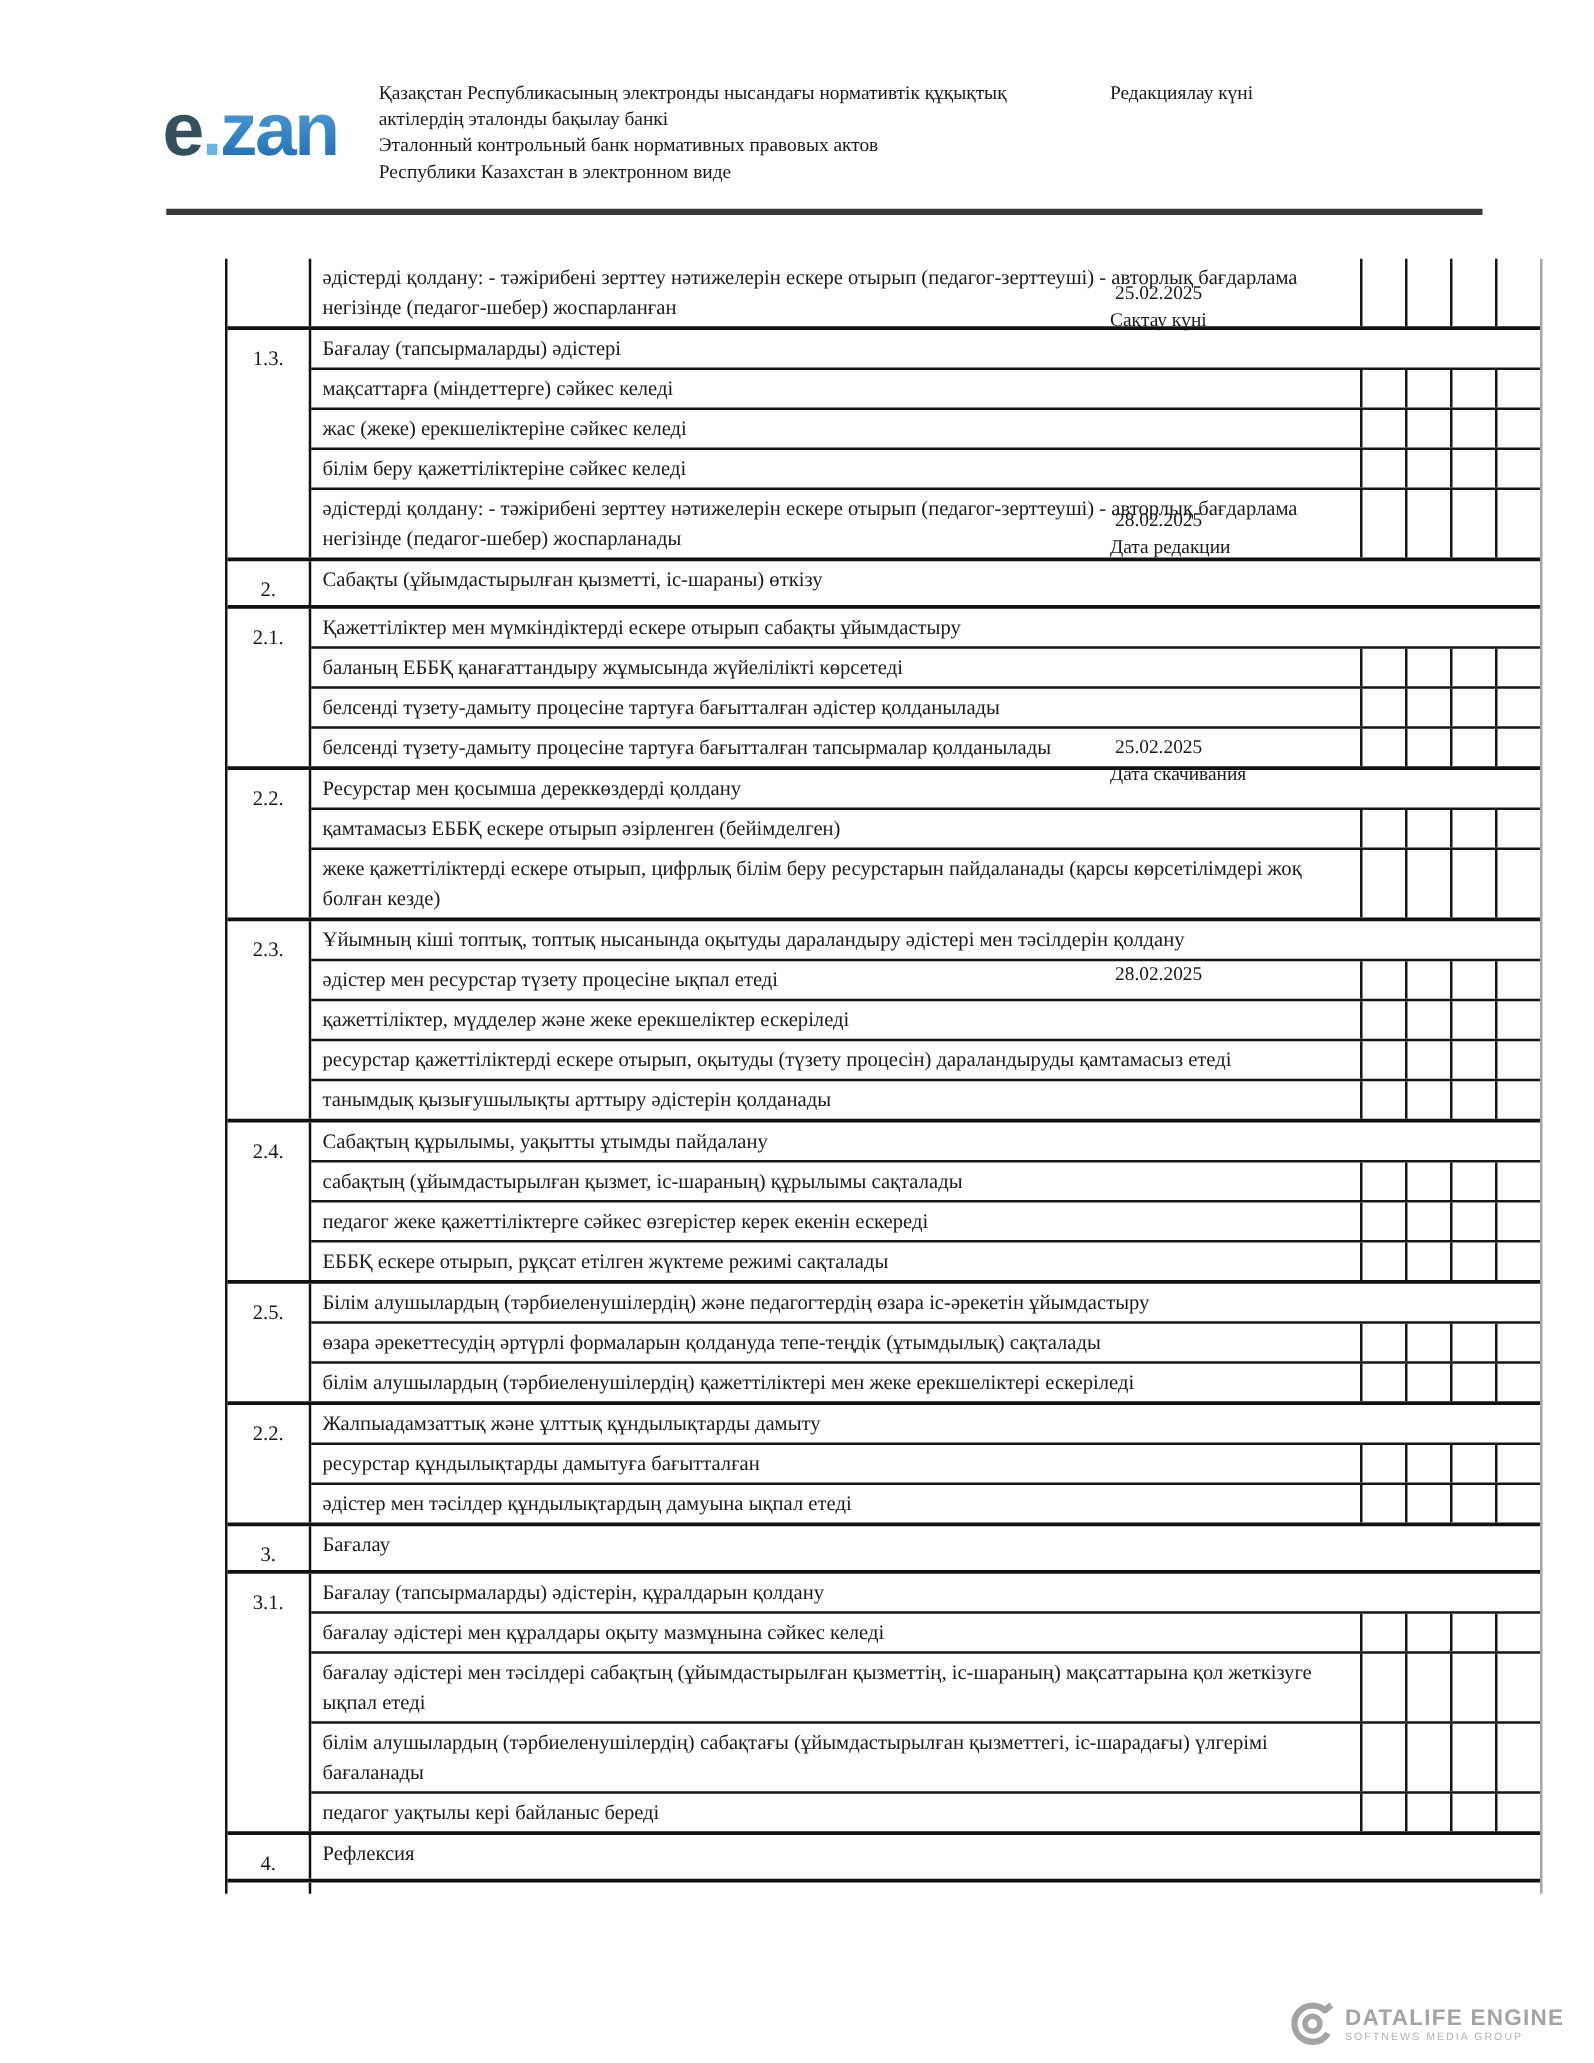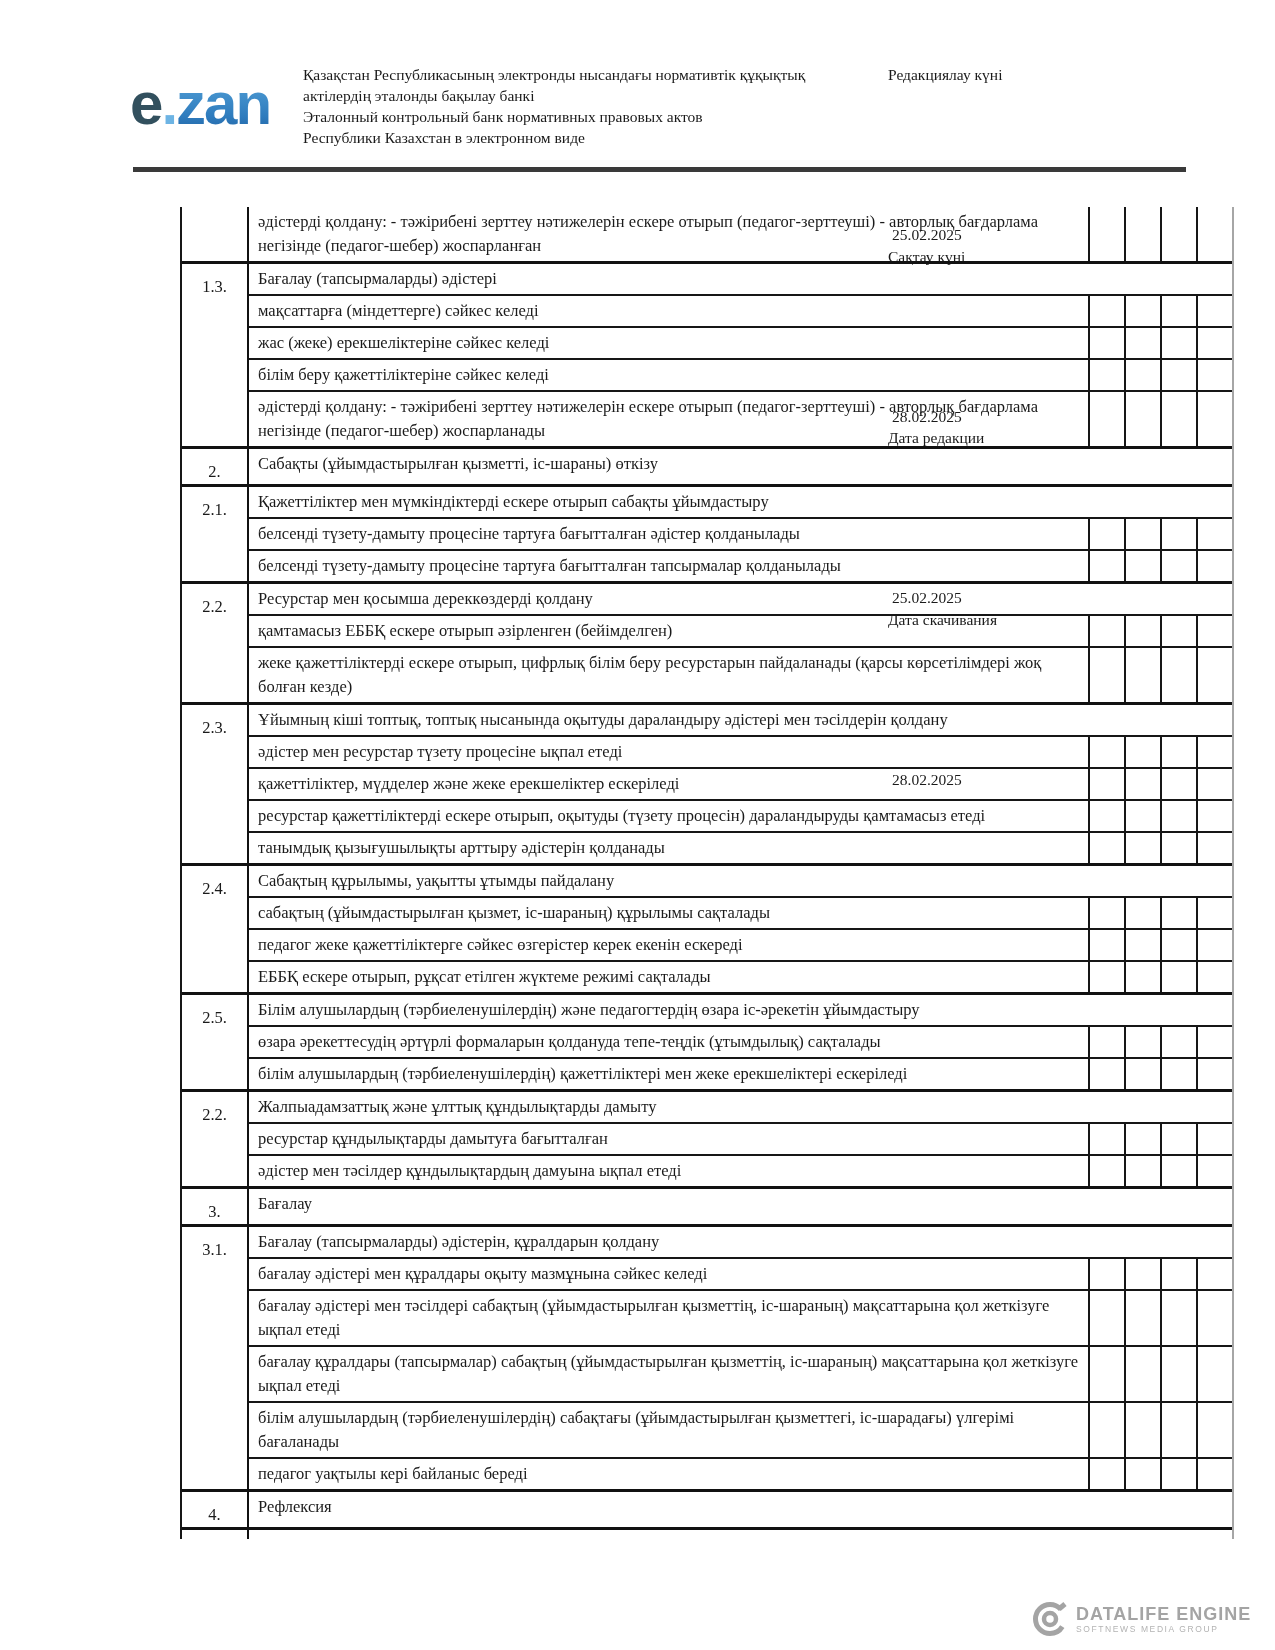"баланың ЕББҚ қанағаттандыру жұмысында" div.row { html: none -> <div> <div>баланың ЕББҚ қанағаттандыру жұмысында жүйелілікті көрсетеді</div> <div></div> <div></div> <div></div> <div></div> </div> }
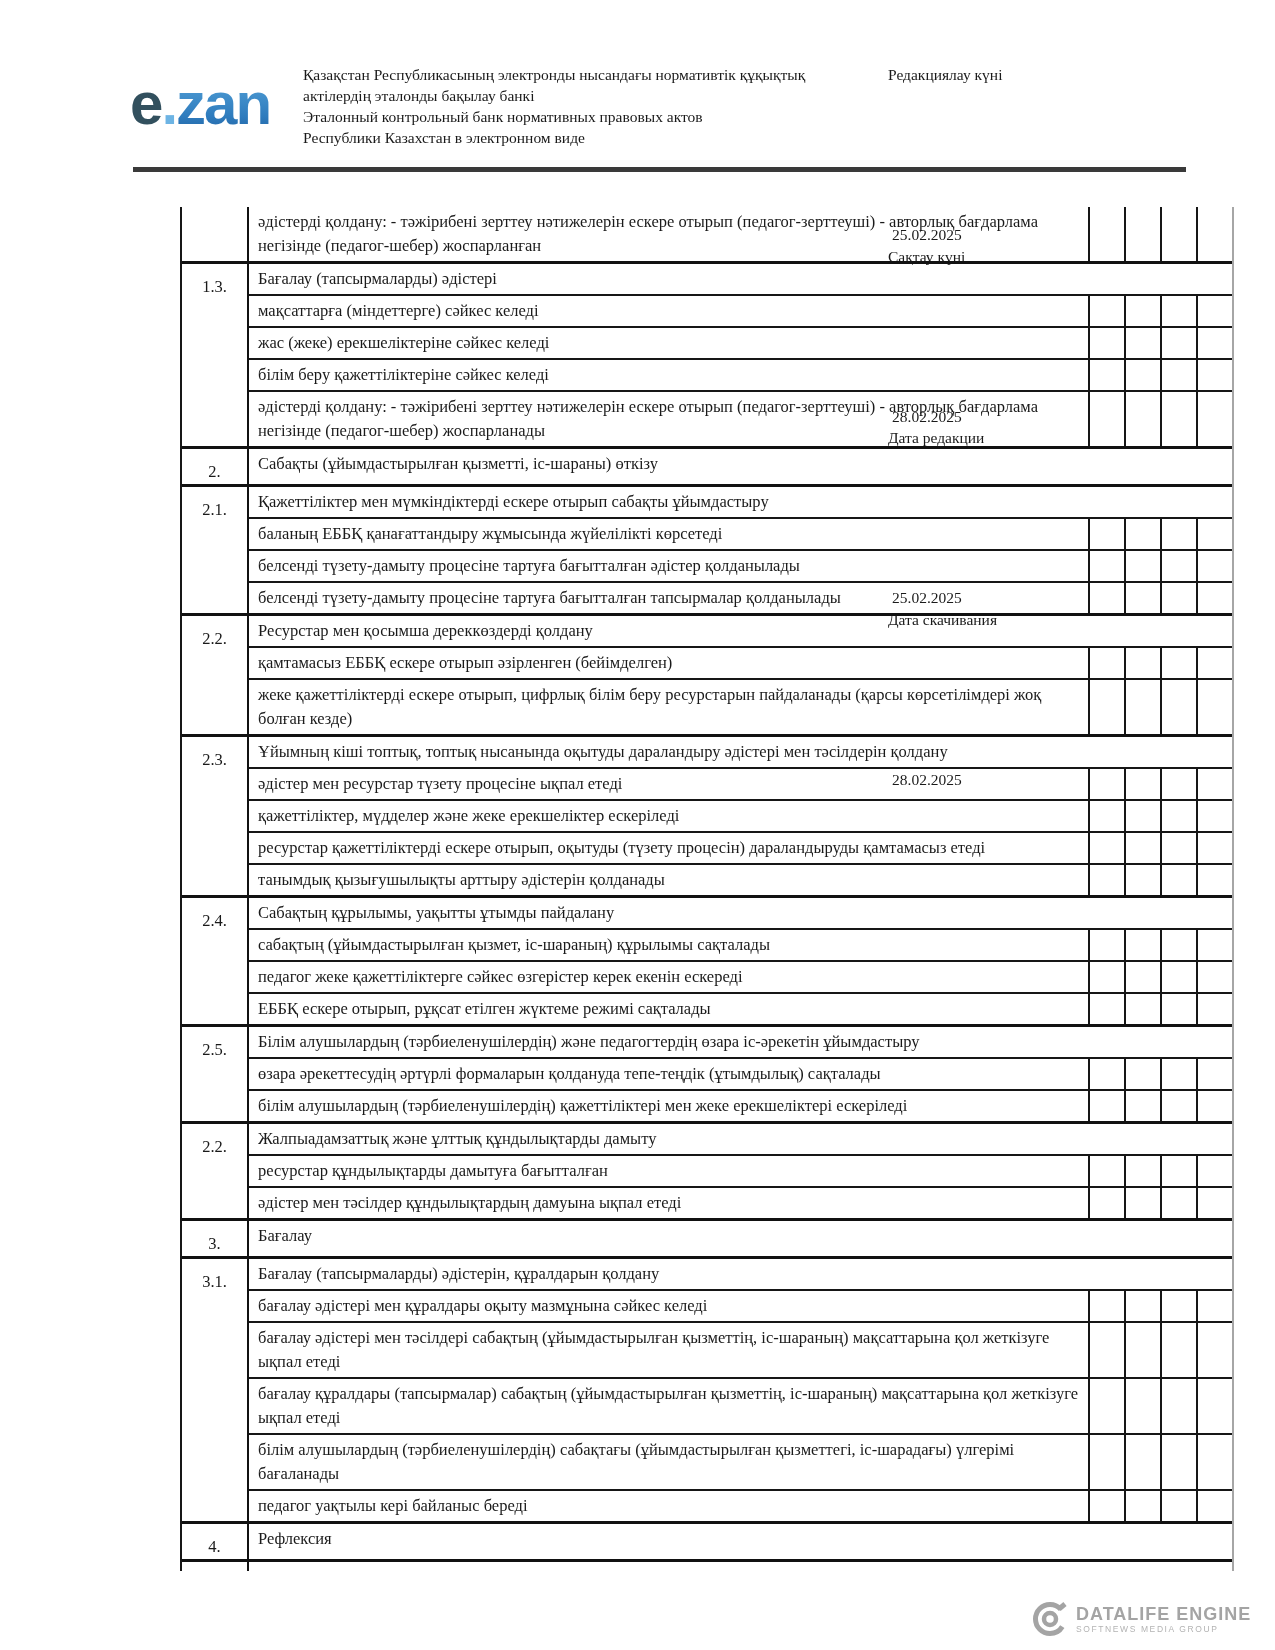"бағалау құралдары (тапсырмалар) сабақтың" div.row { html: <div> <div>бағалау құралдары (тапсырмалар) сабақтың (ұйымдастырылған қызметтің, іс-шараның) мақсаттарына қол жеткізуге ықпал етеді</div> <div></div> <div></div> <div></div> <div></div> </div> -> none }
